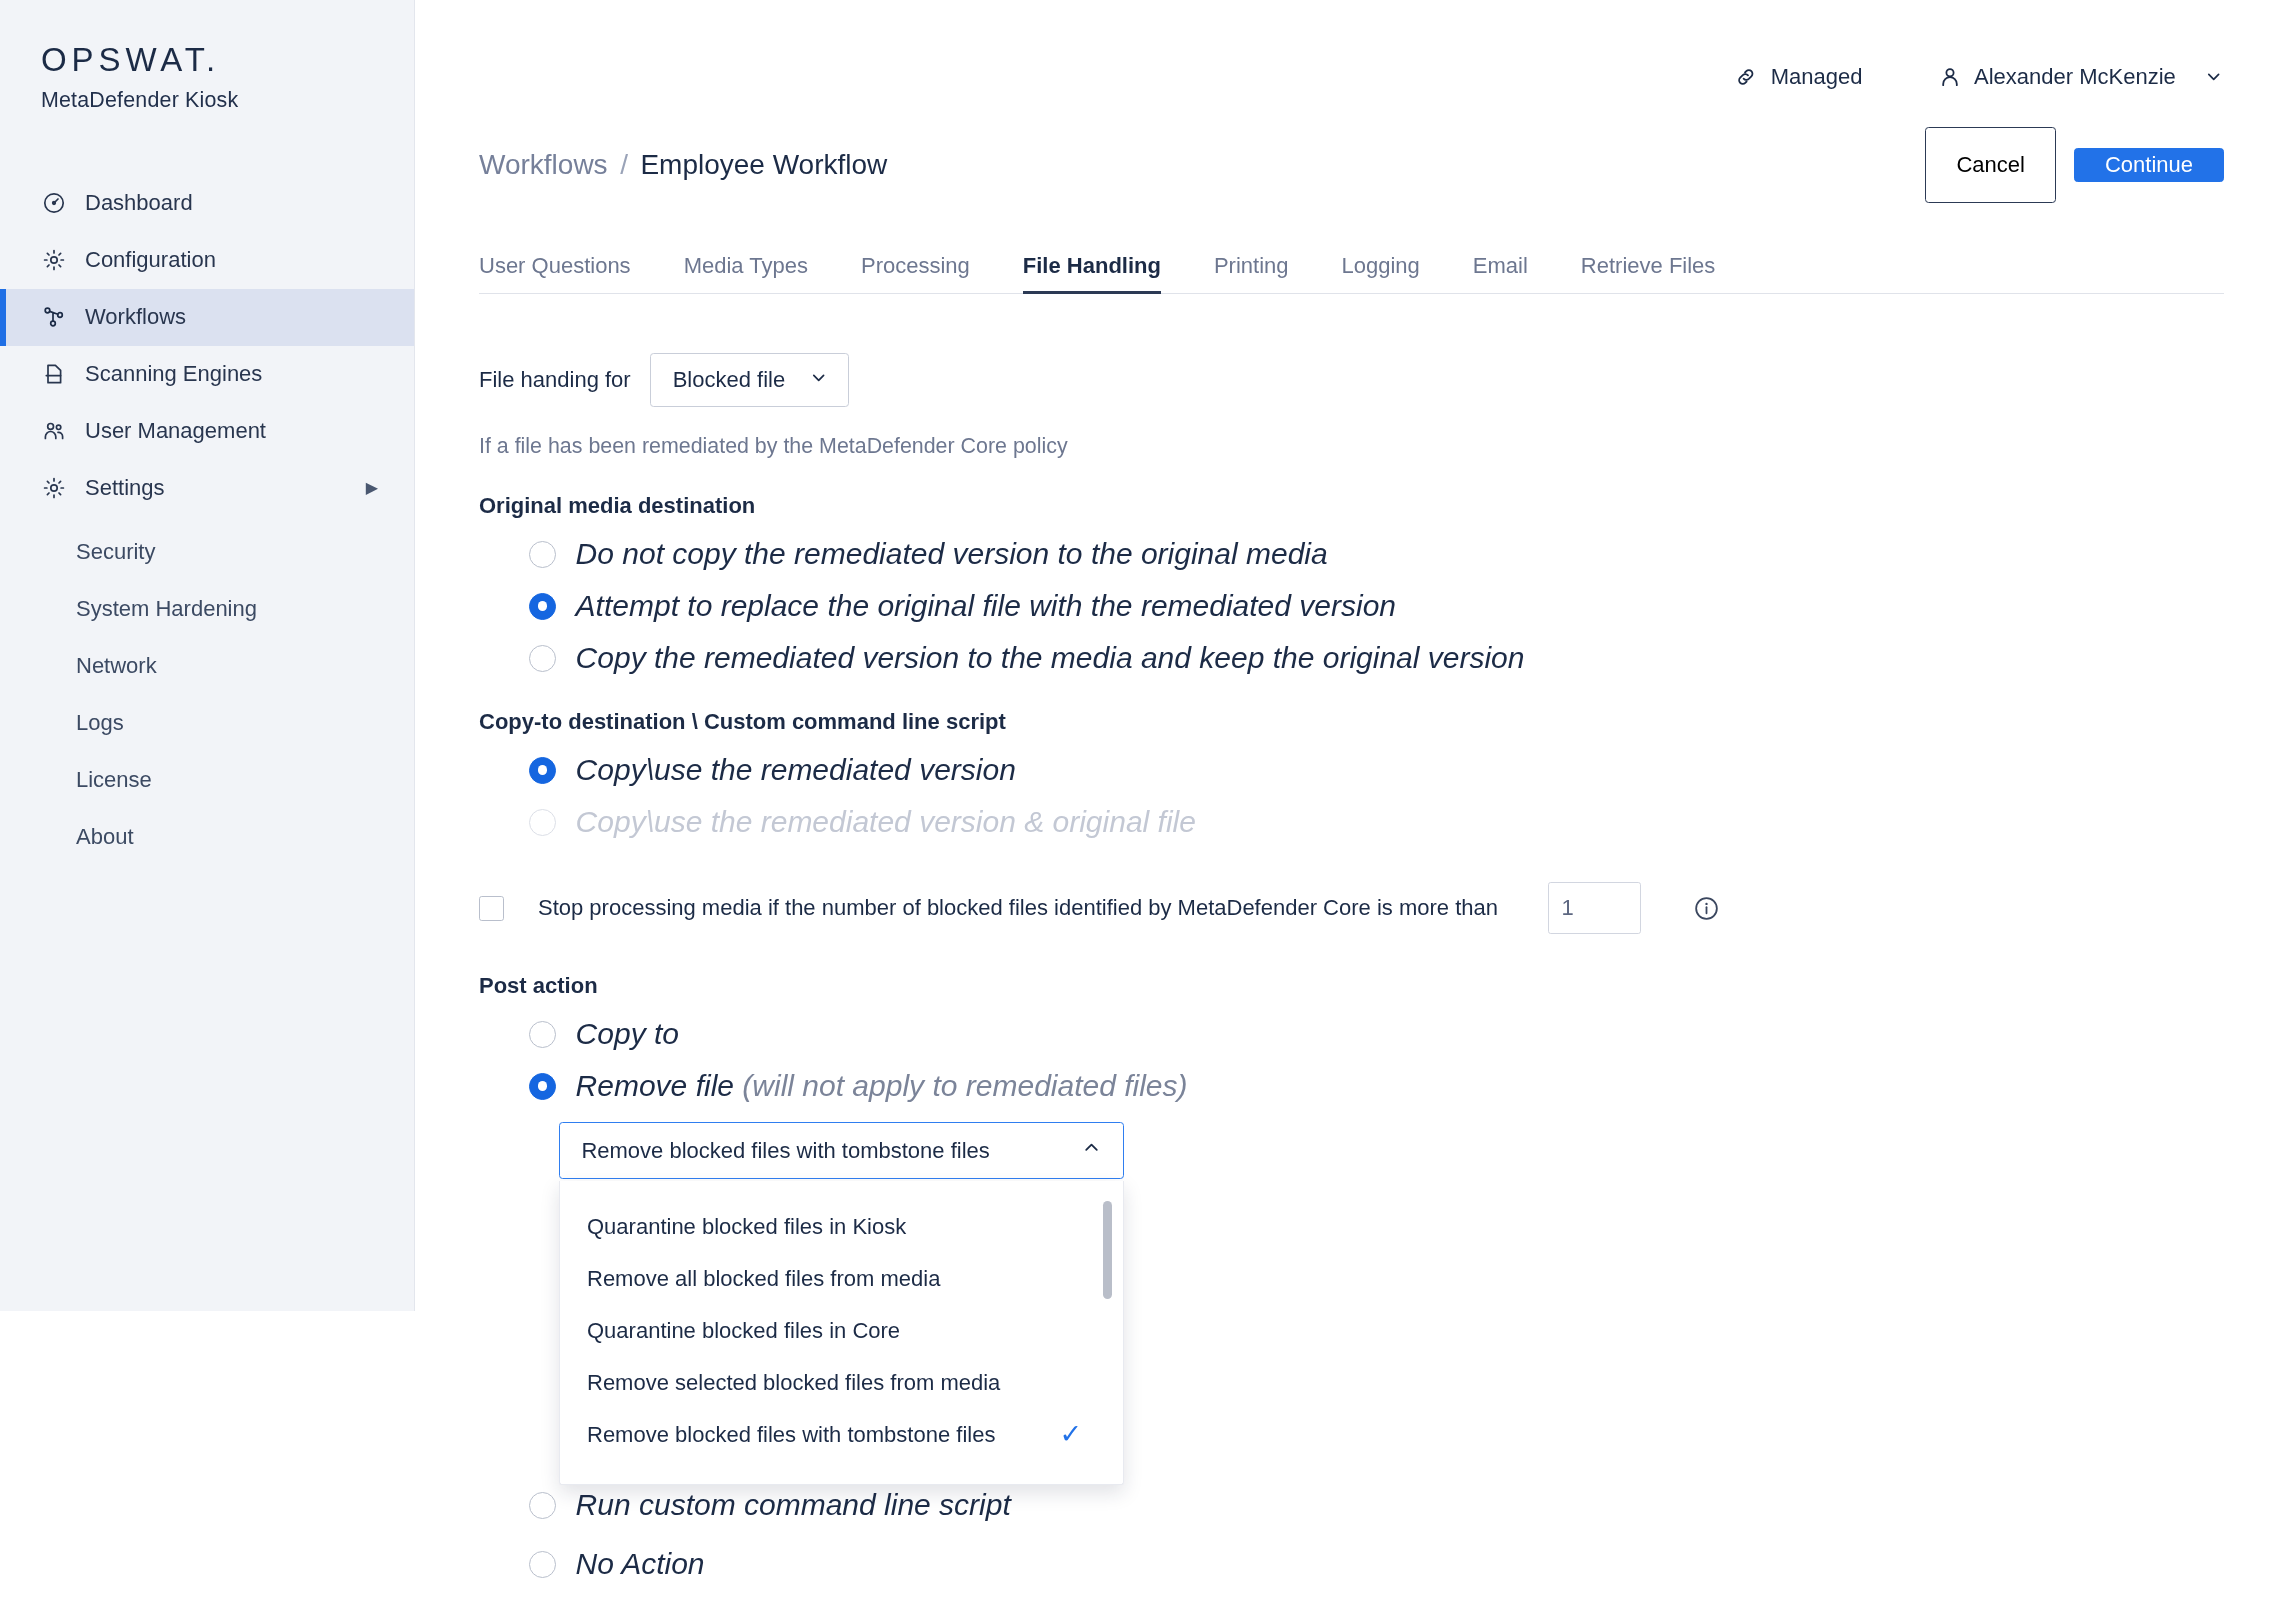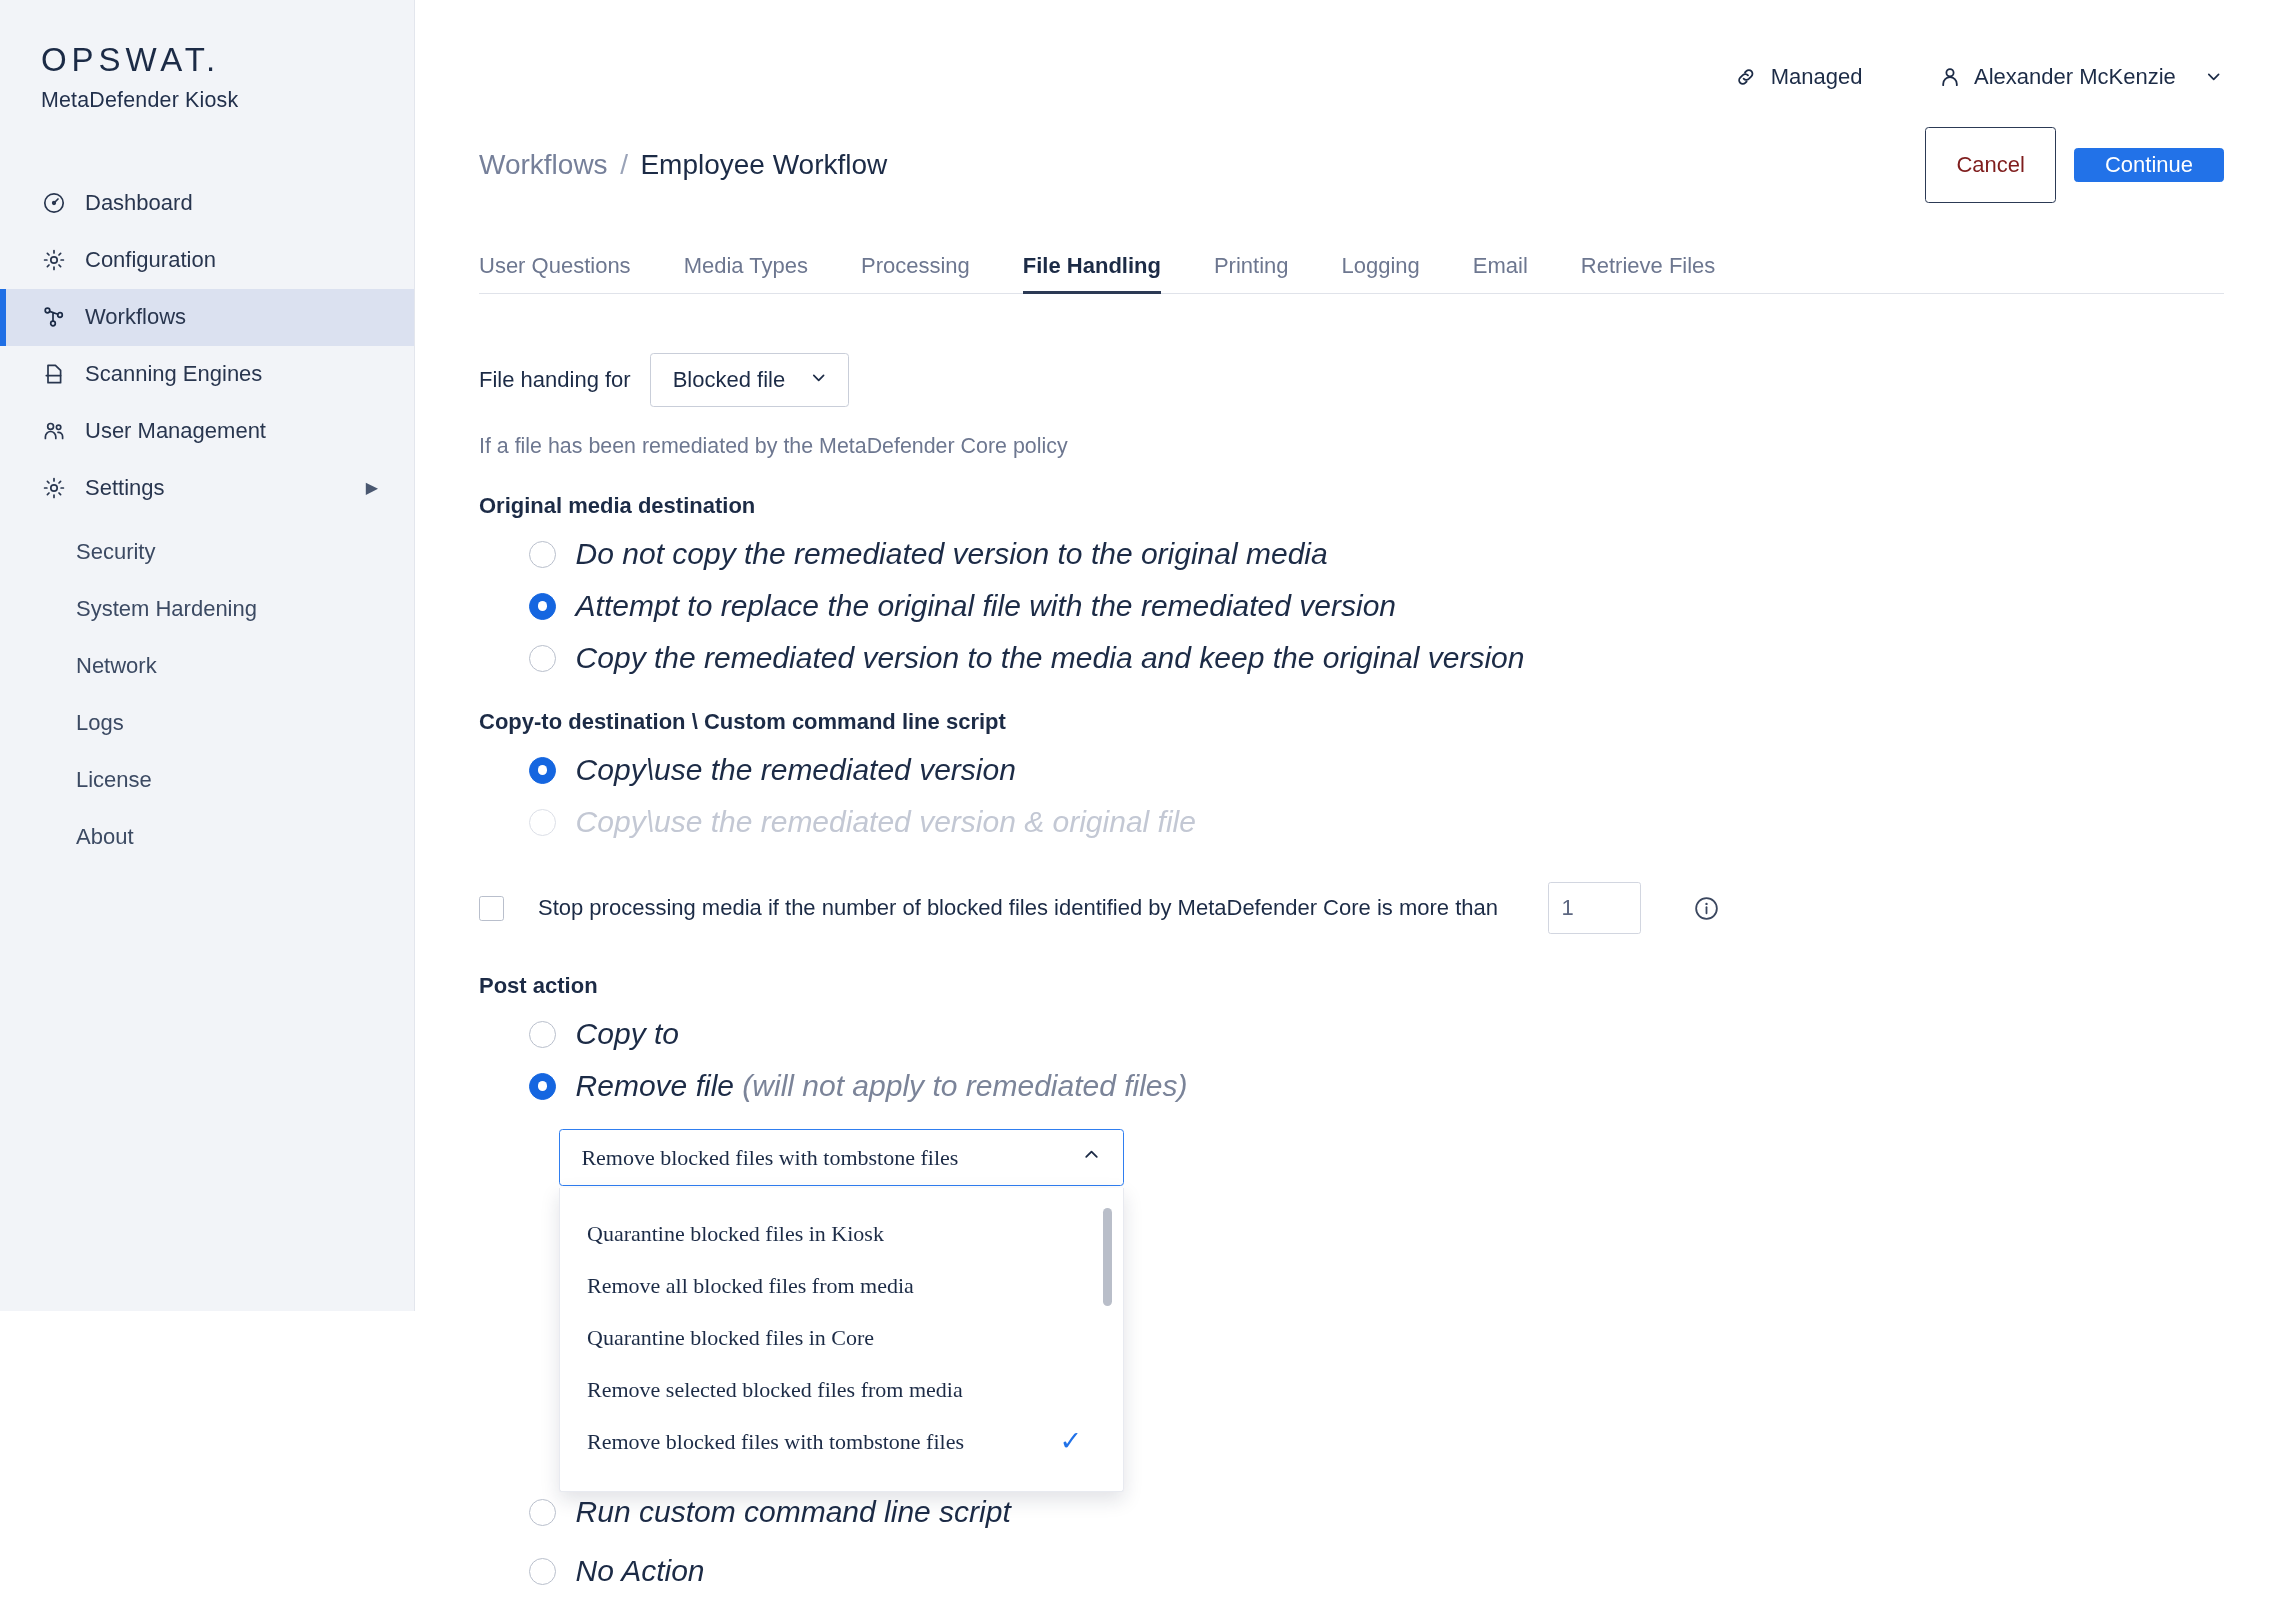"Cancel" .btn-cancel { color: #7f1d1d -> #000000 }
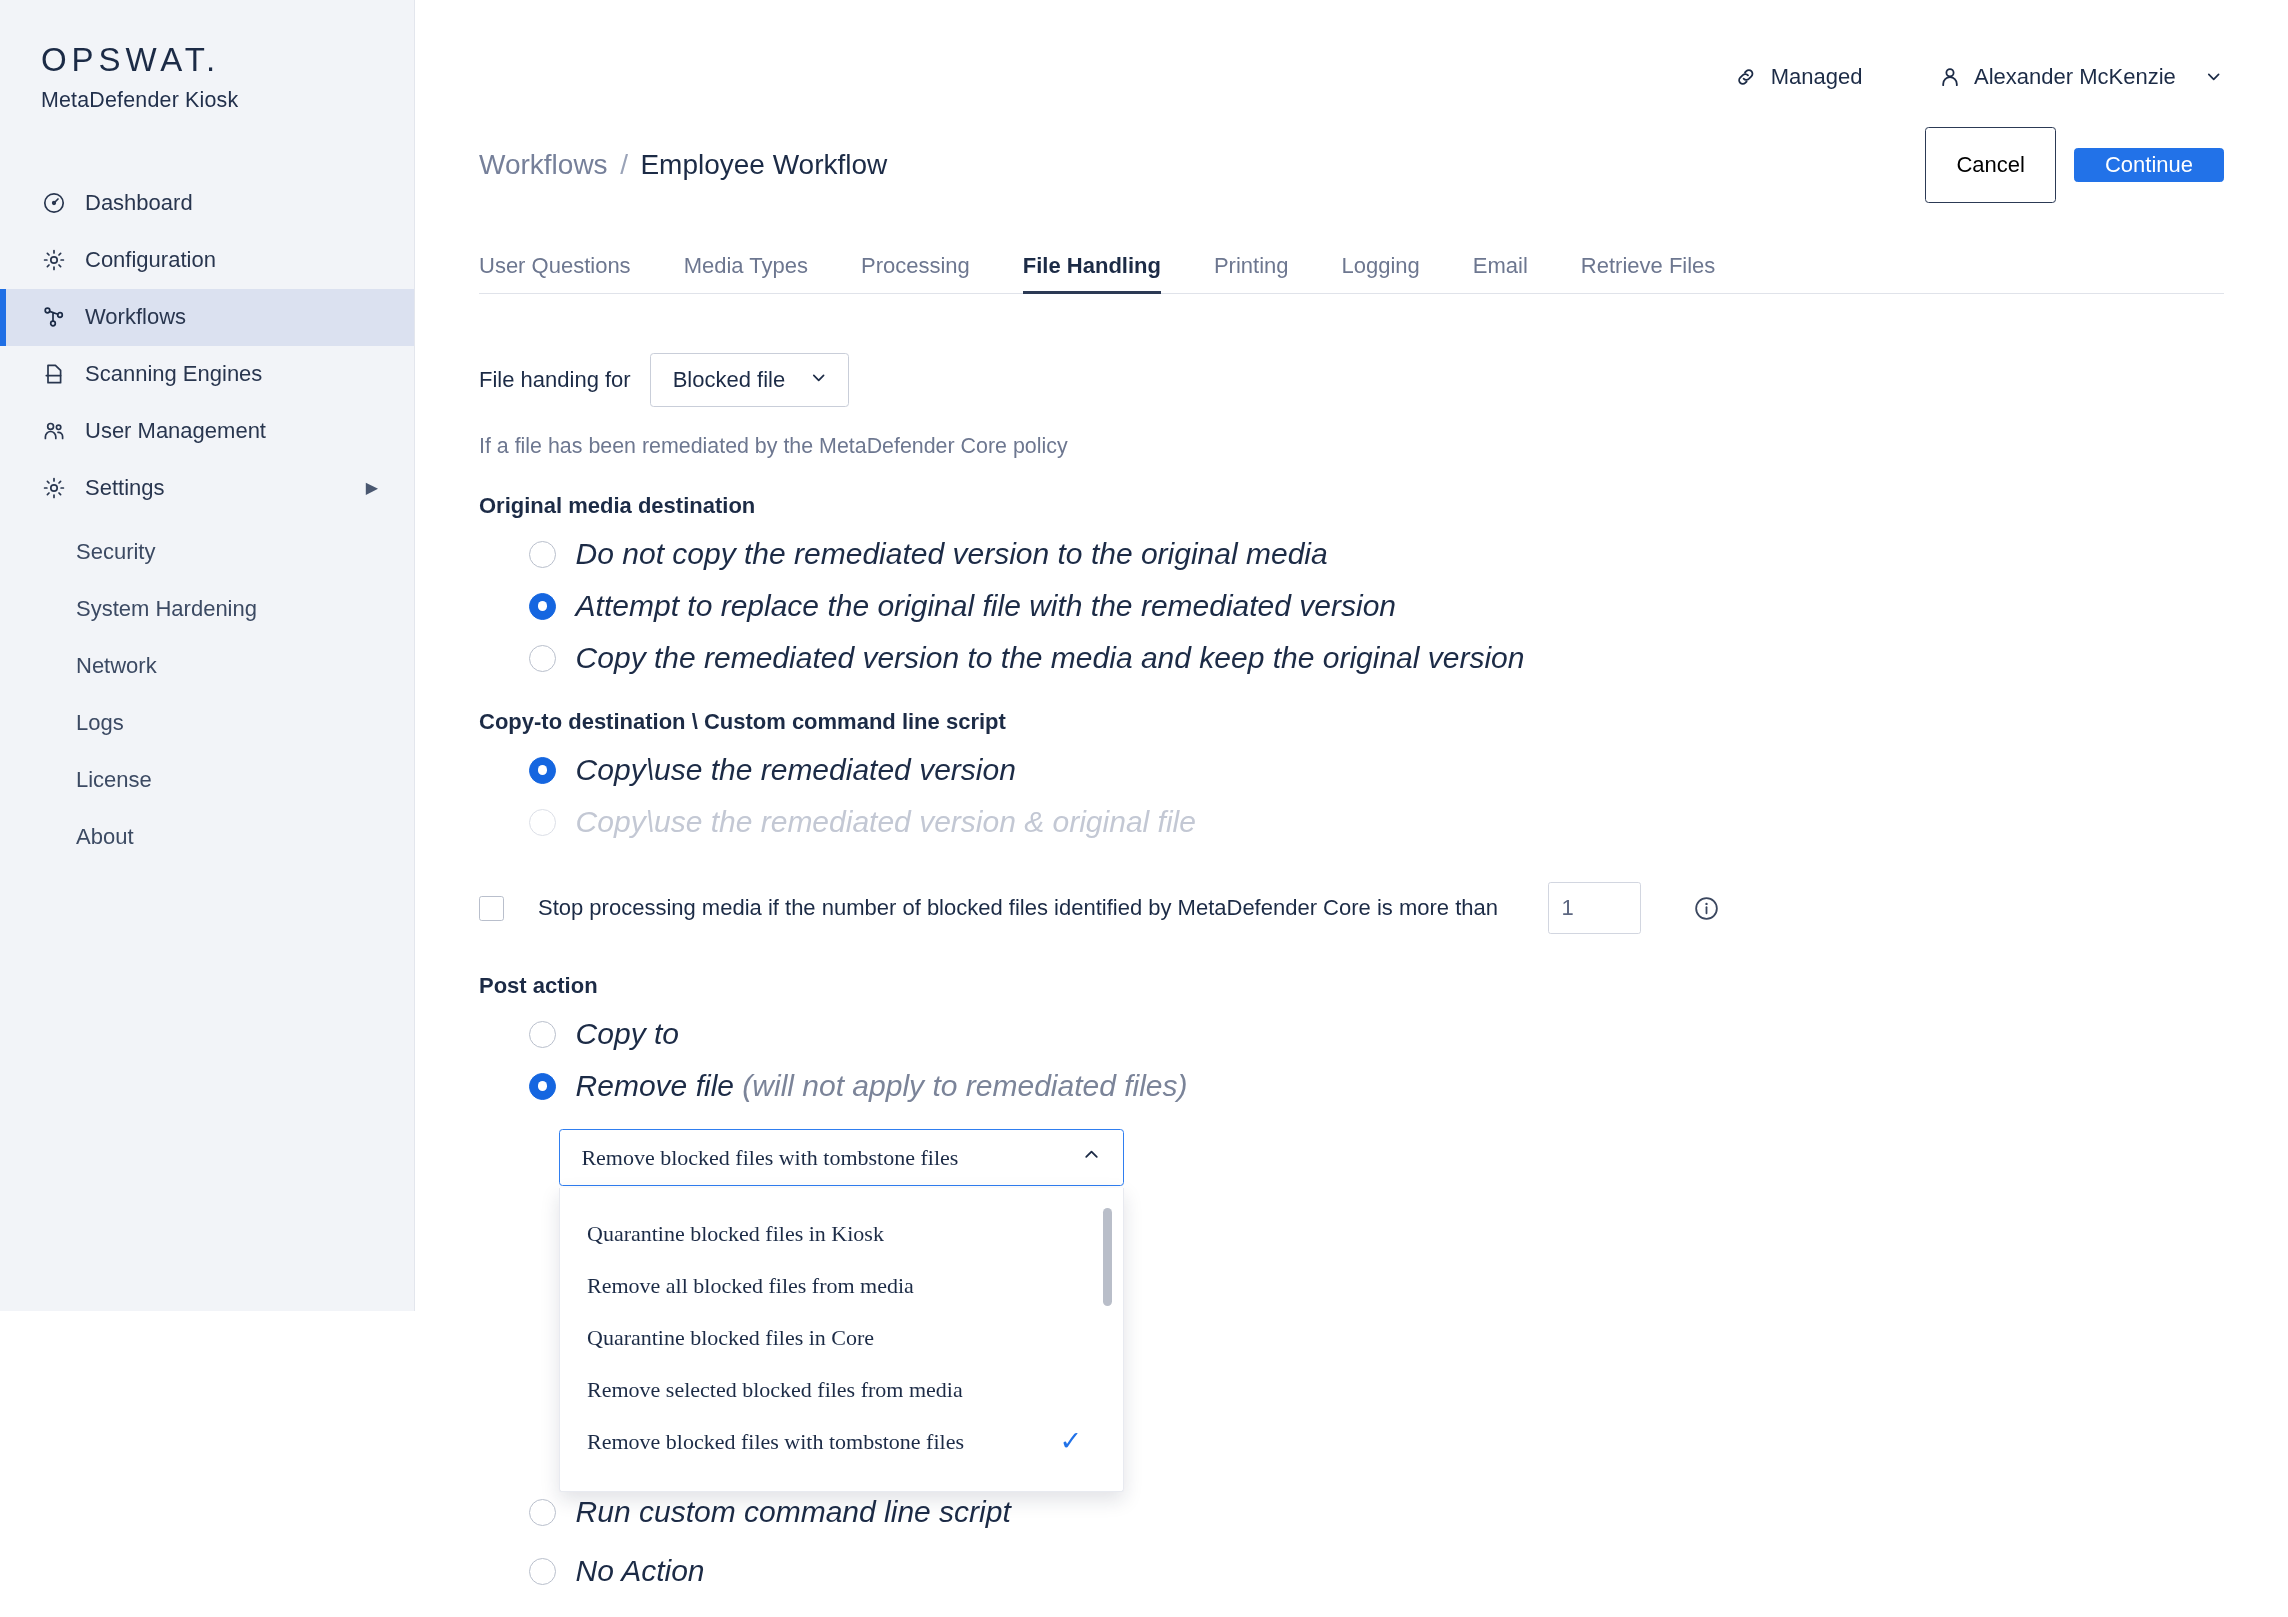"Remove blocked files with tombstone" .dd-wrap { font-family: Liberation Serif, serif -> none; margin-top: 26px -> 19px }
